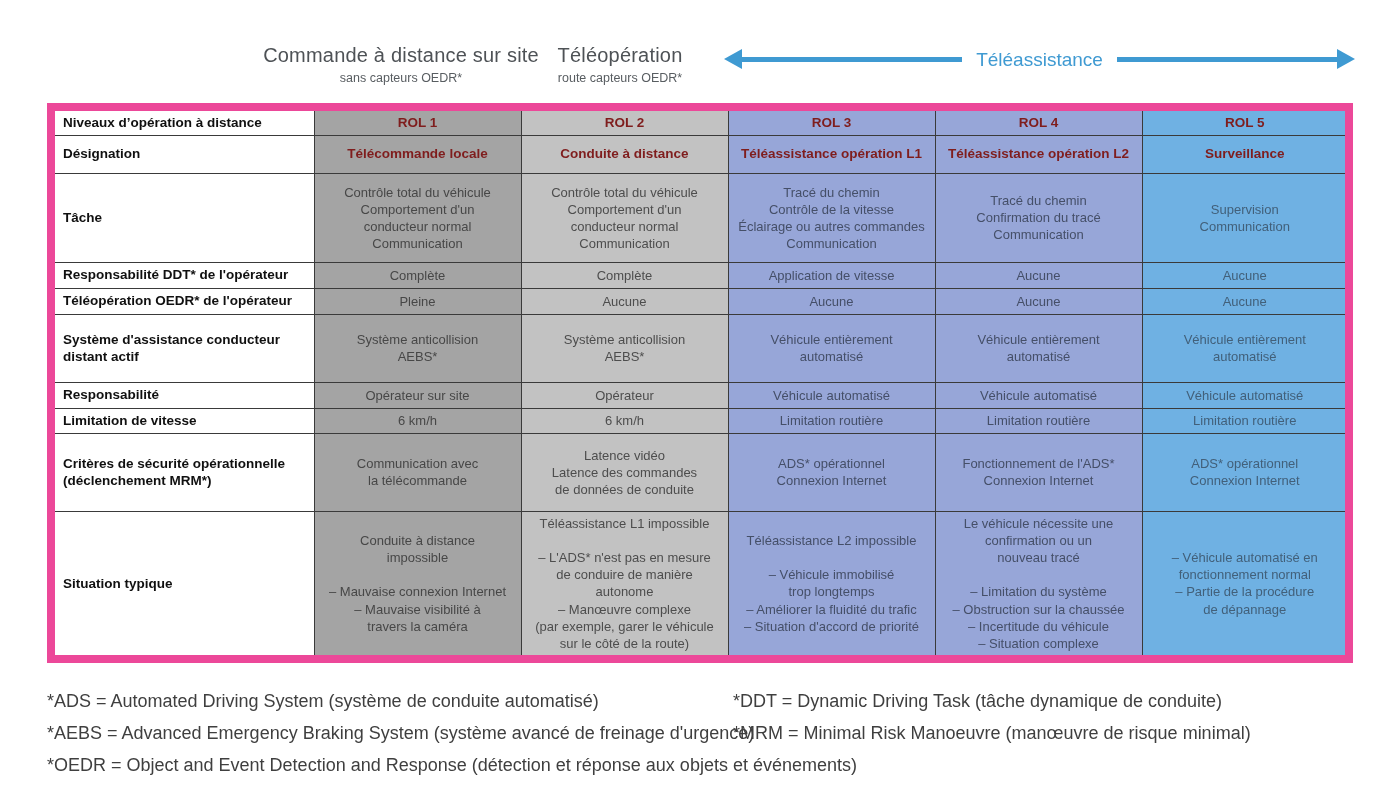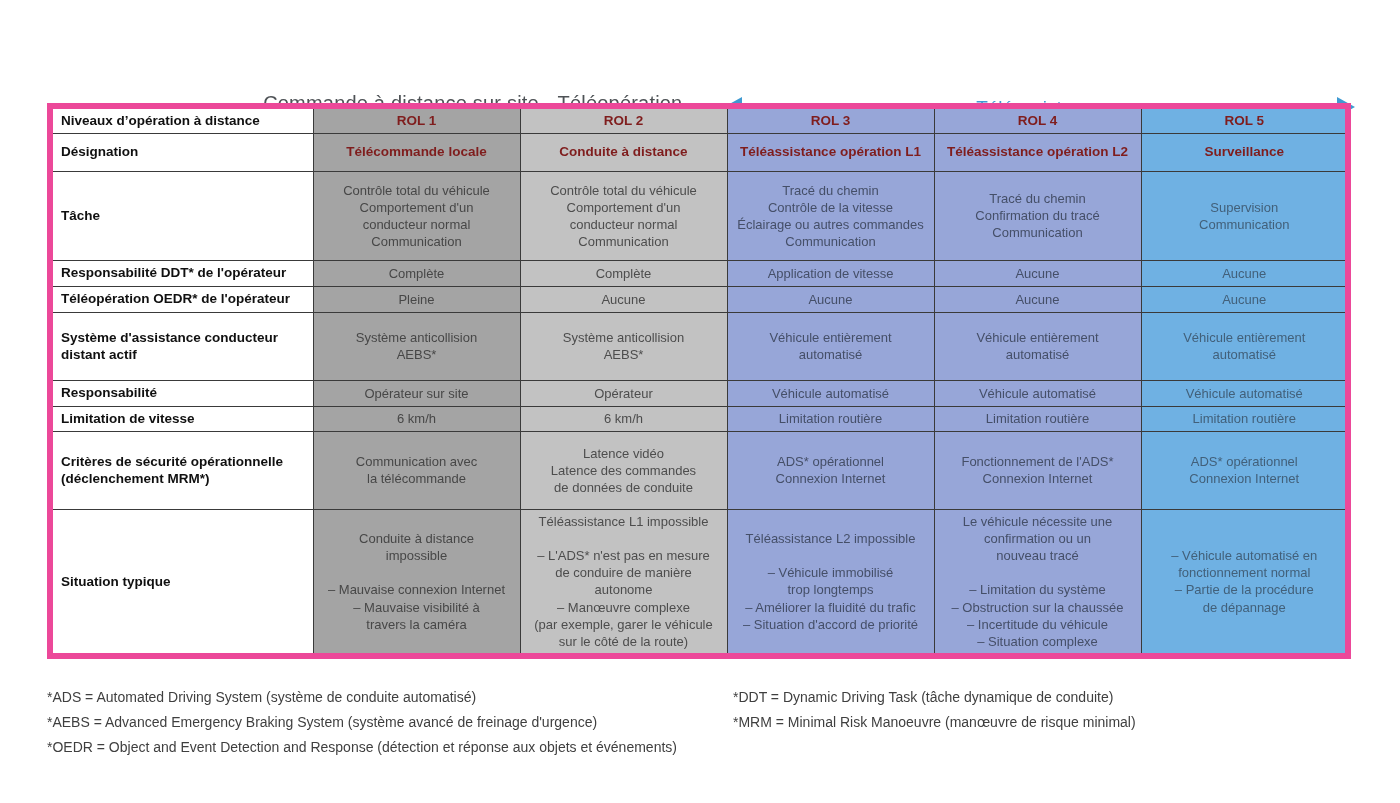"Commande à distance sur site" .top-header { margin-top: 48px -> none }
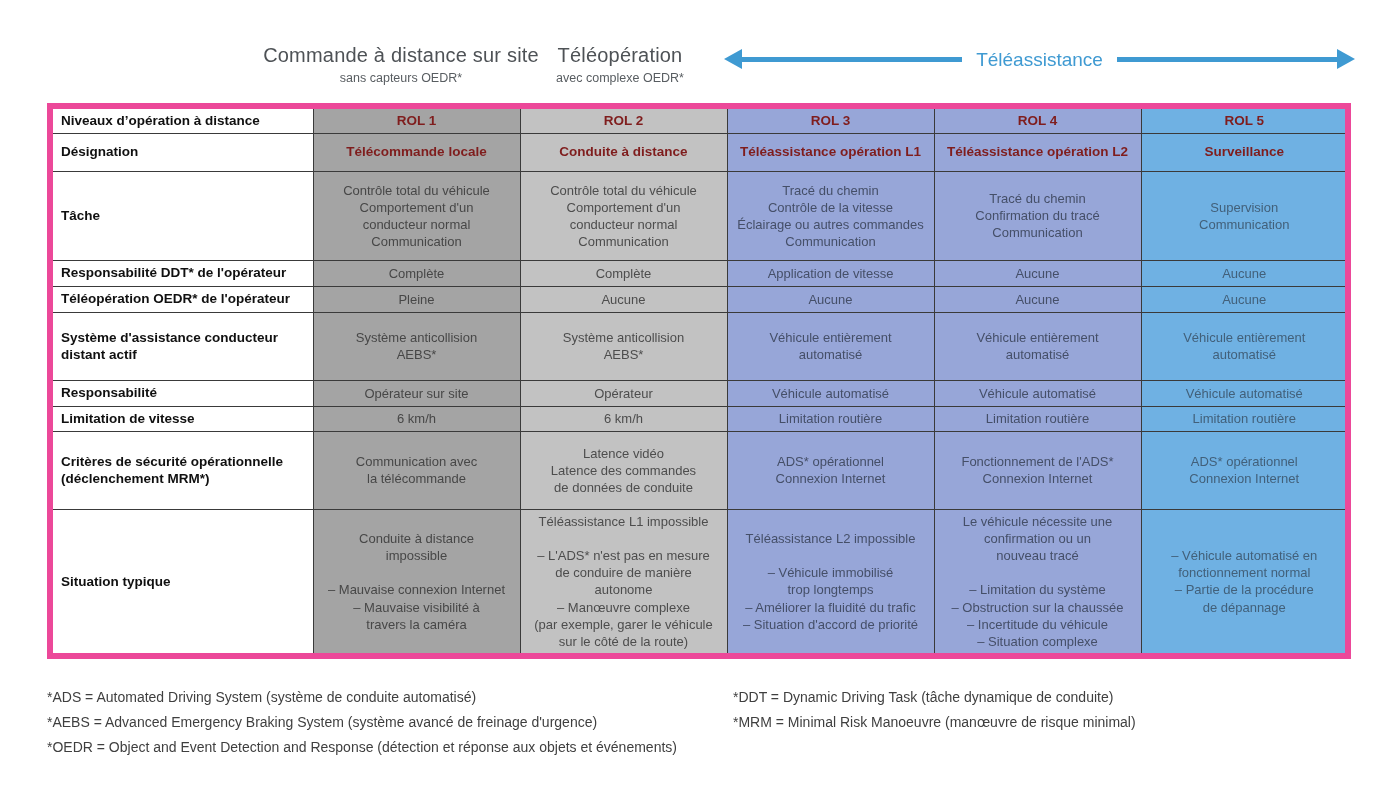"avec complexe OEDR*" div.g-sub { text: avec complexe -> route capteurs }
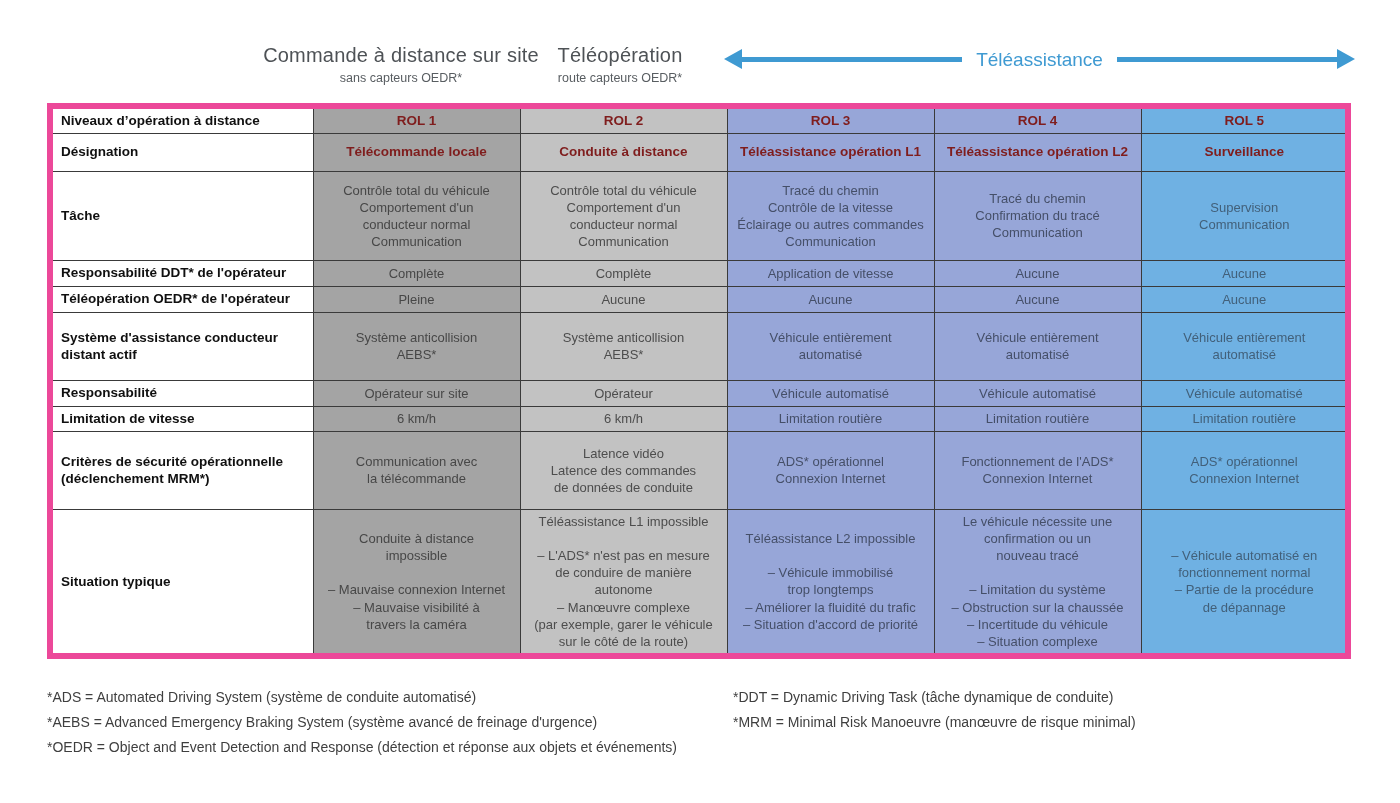"Niveaux d’opération à distance" table.rol-table { border: 6px solid #ec4899 -> 8px solid #ec4899 }
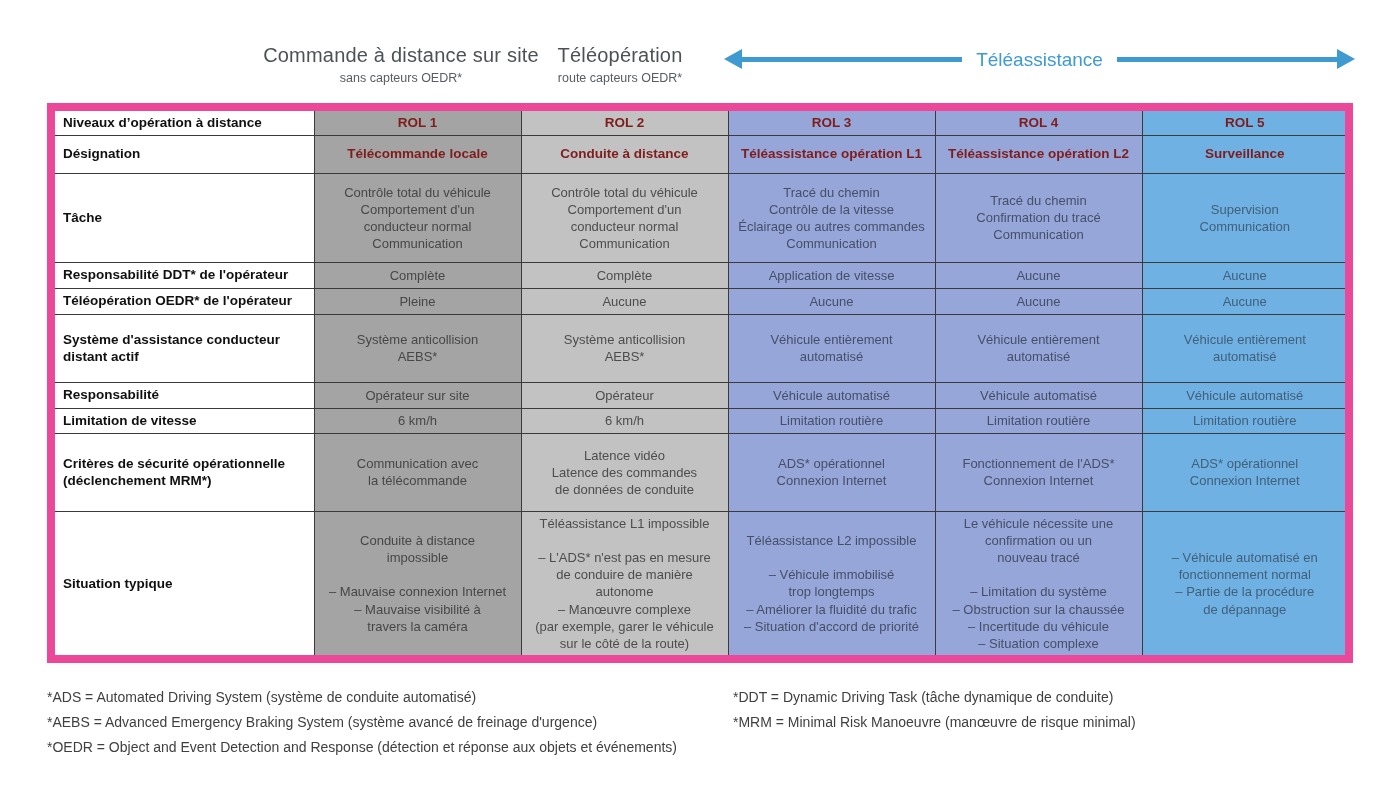"*ADS = Automated Driving System" .fn-line { font-size: 14px -> 18px }
